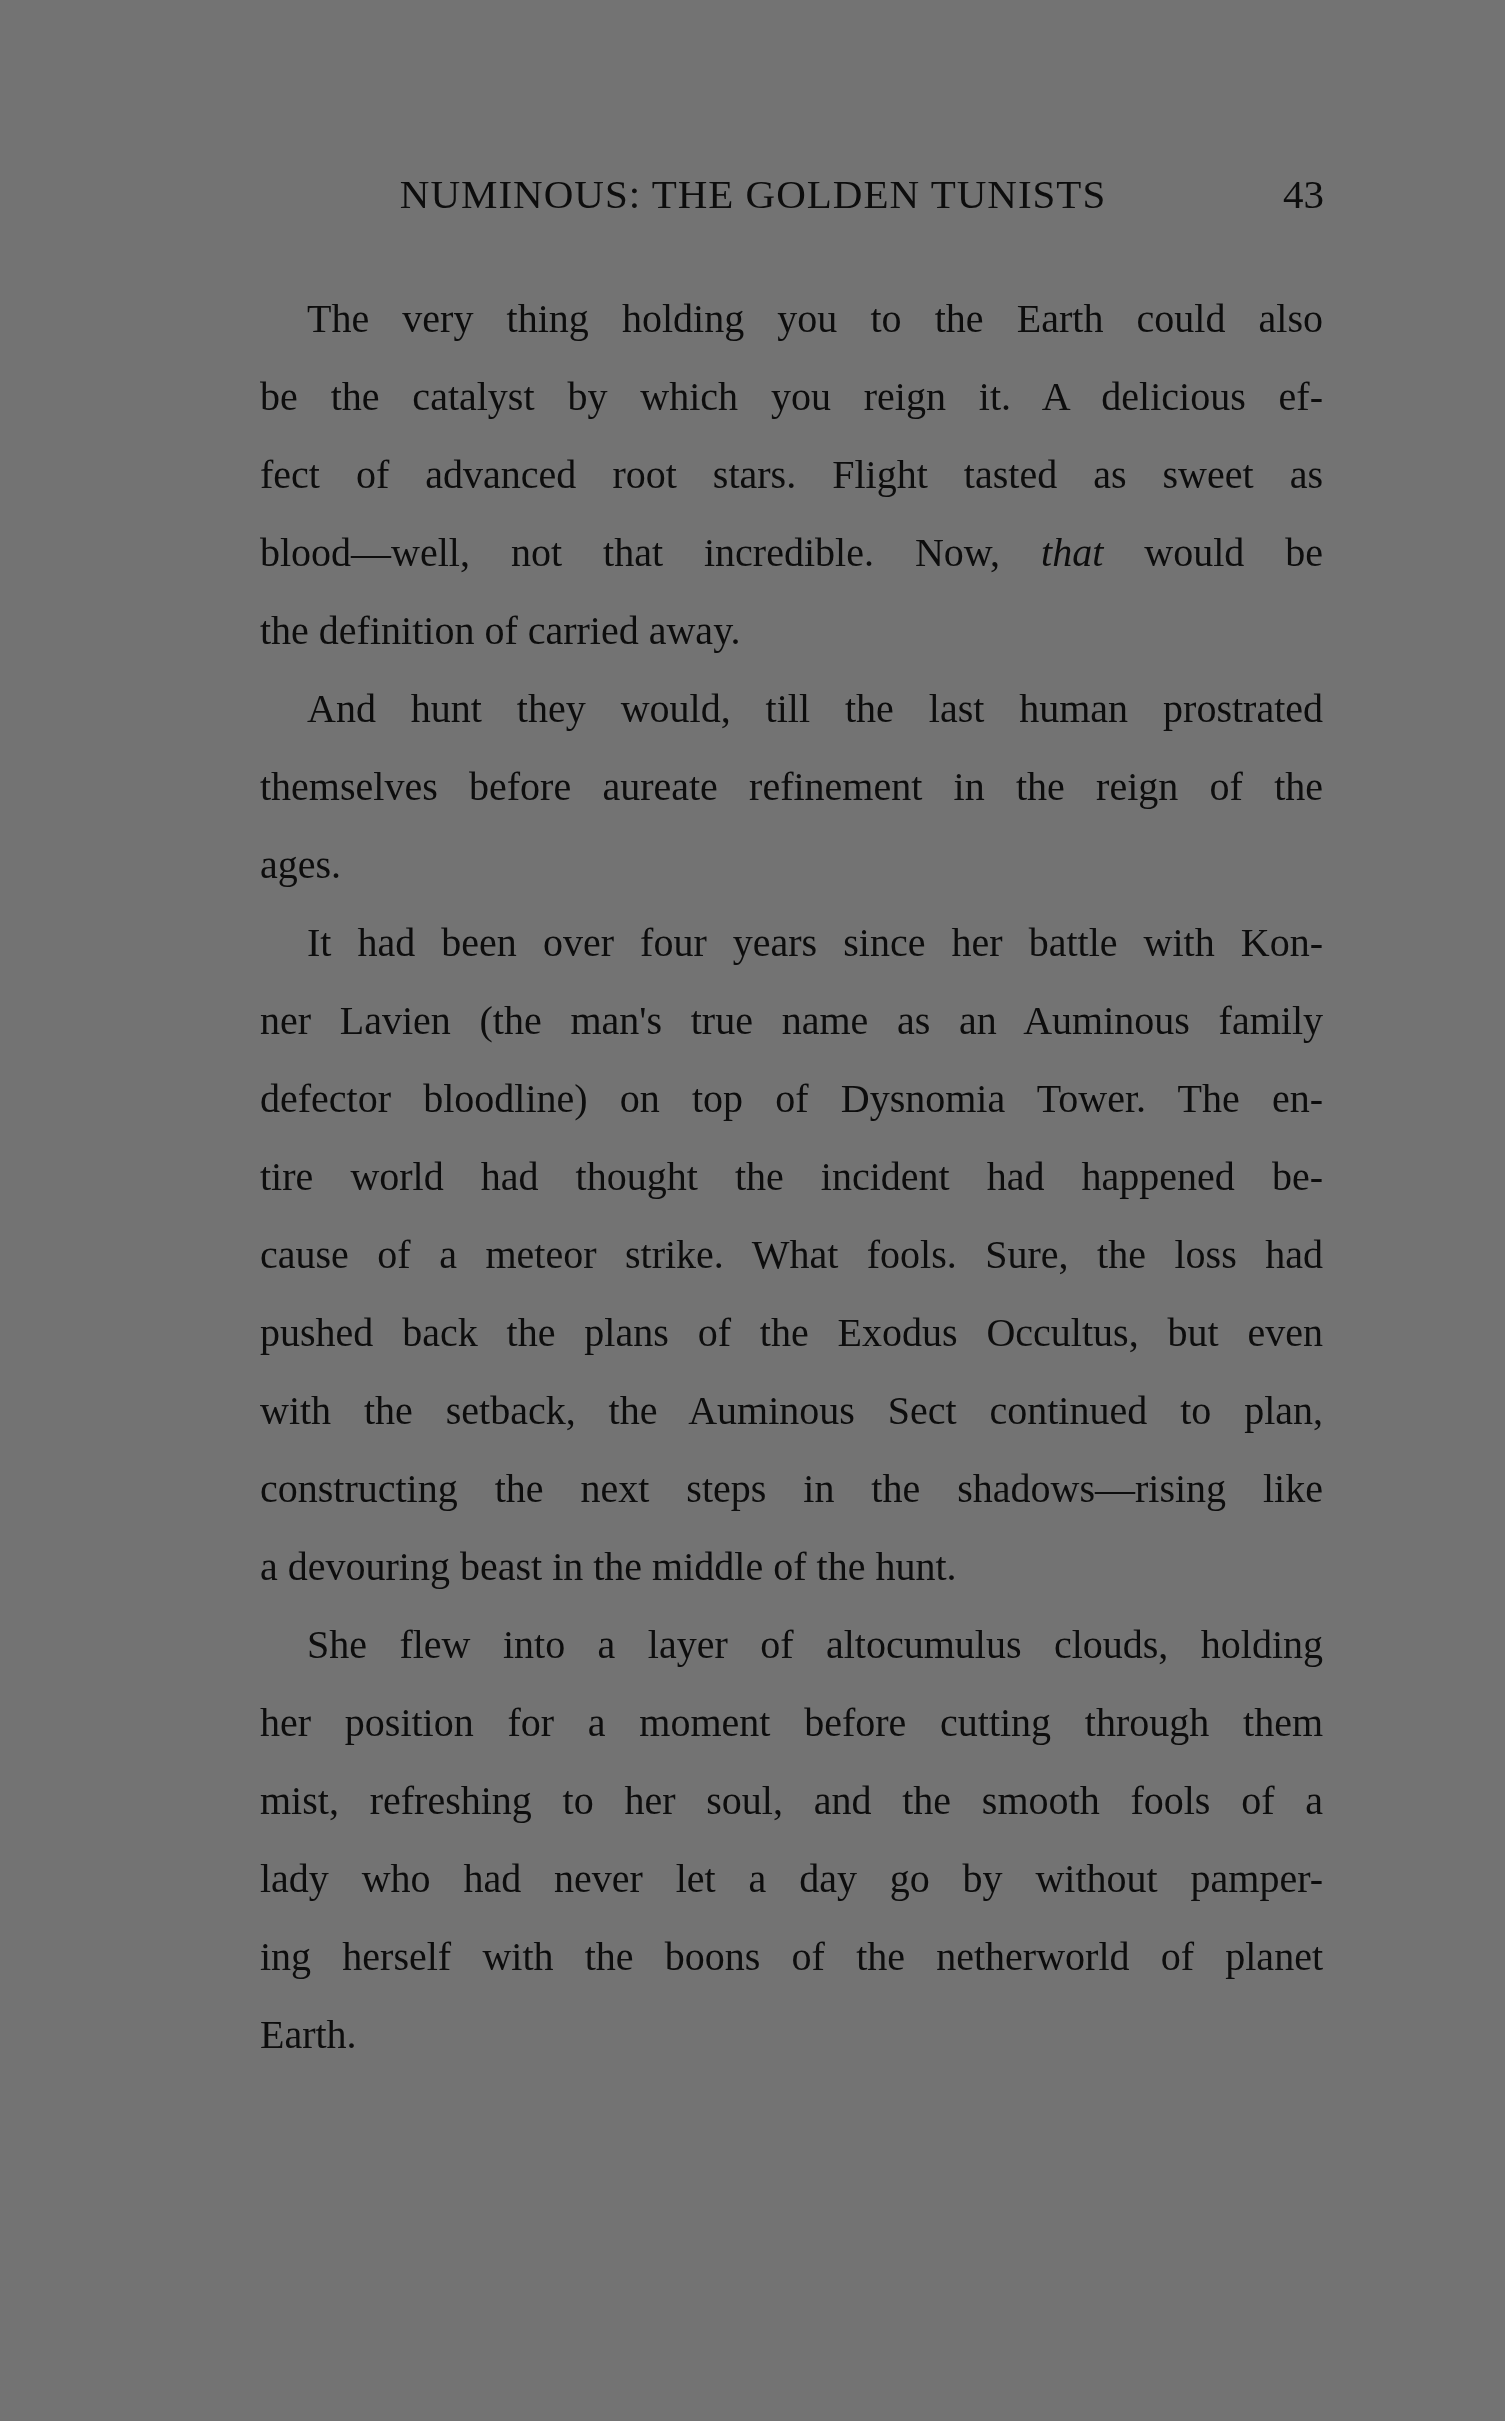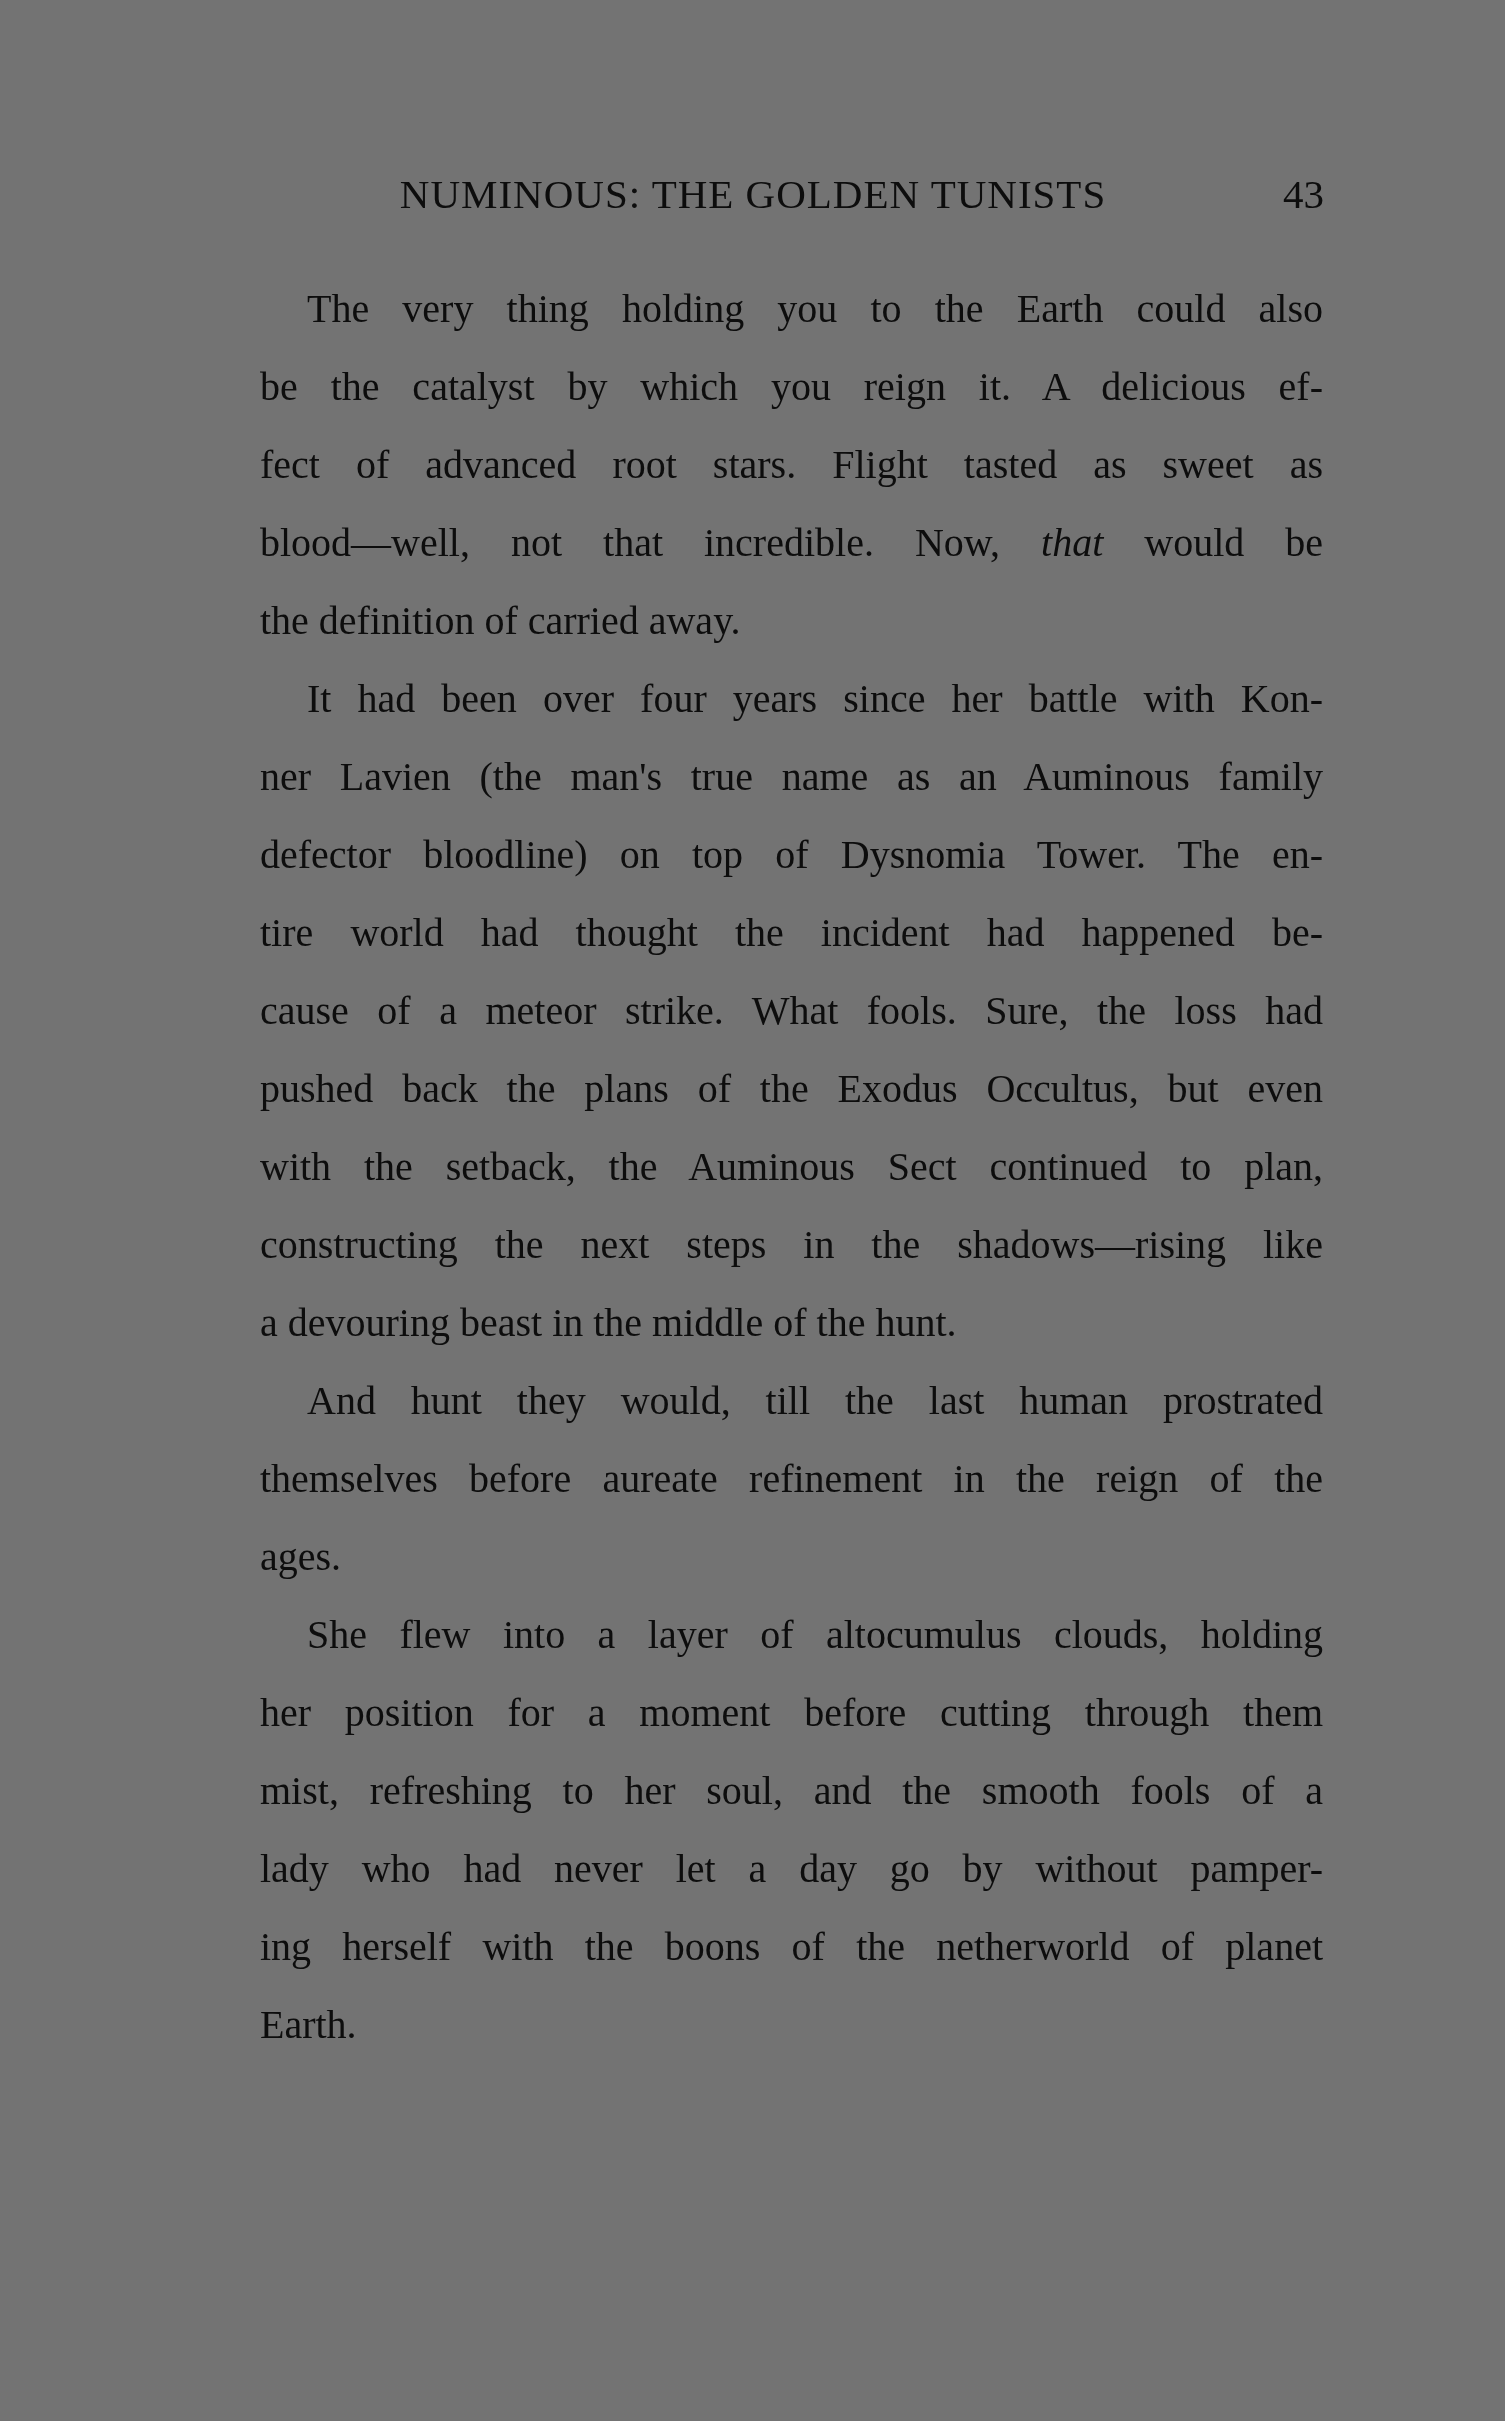"The very thing holding you" .text-block { top: 270px -> 280px }
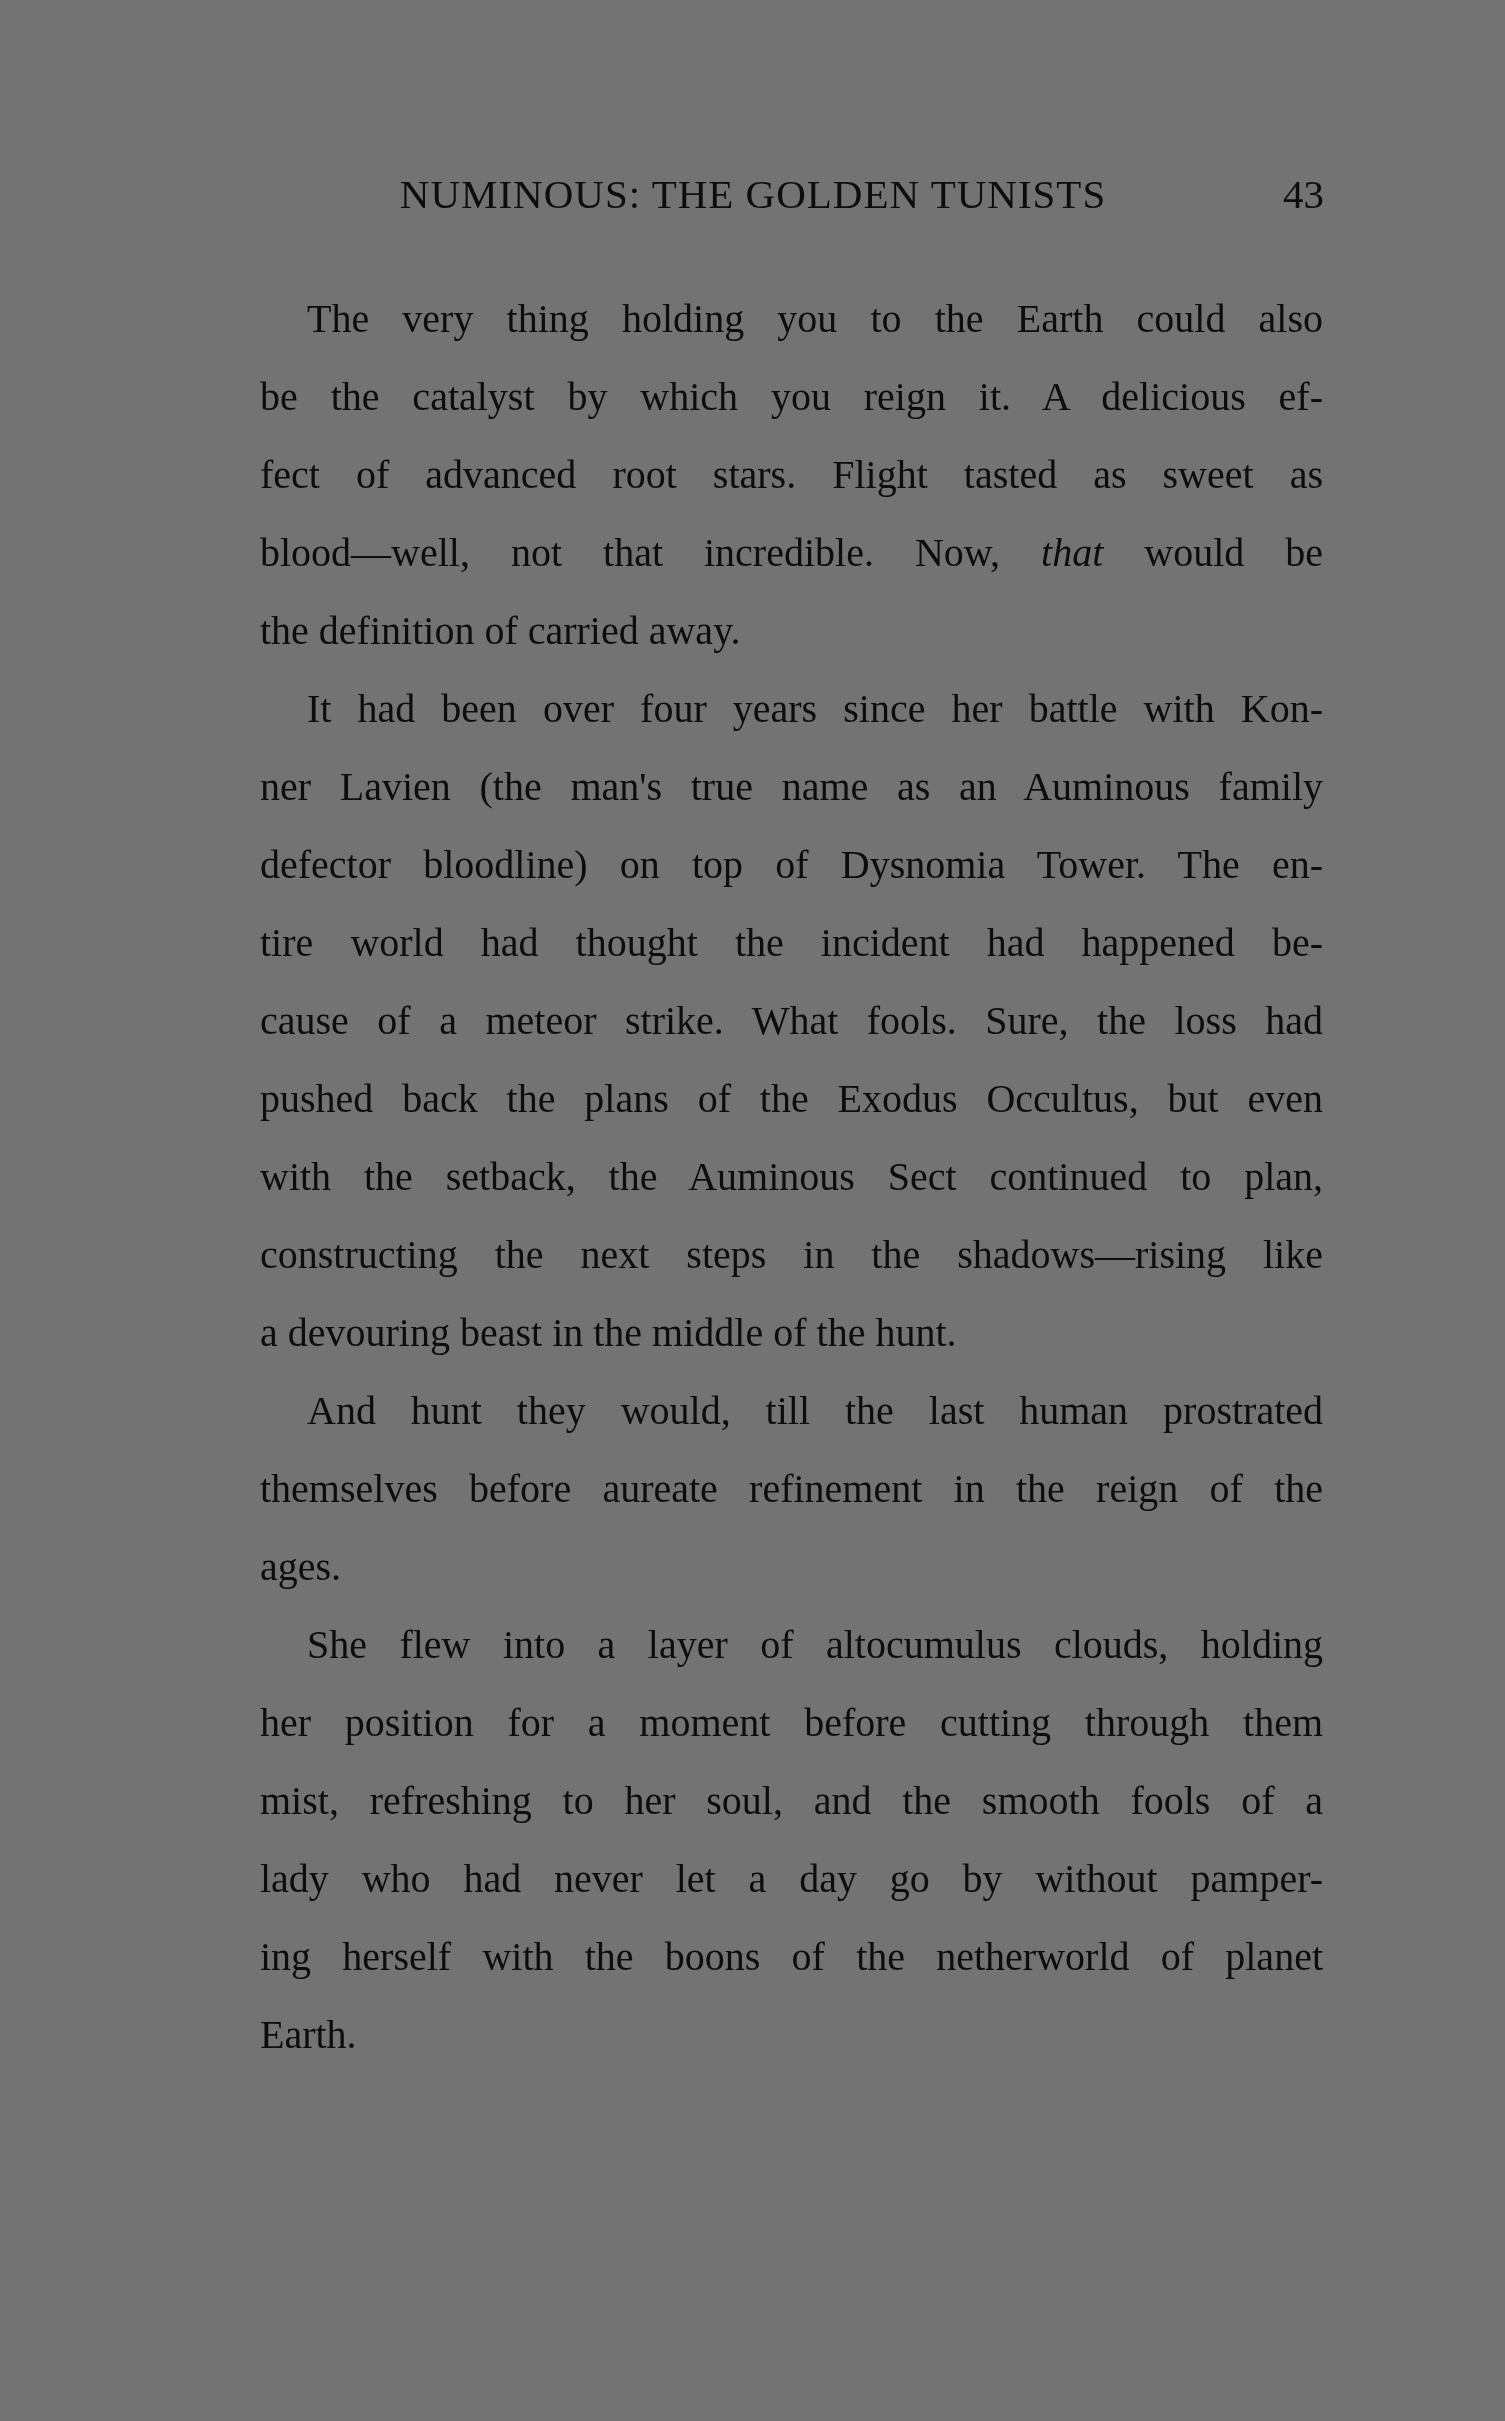"It had been over four" div.paragraph { order: before "And hunt they would, till" -> after "And hunt they would, till" }
